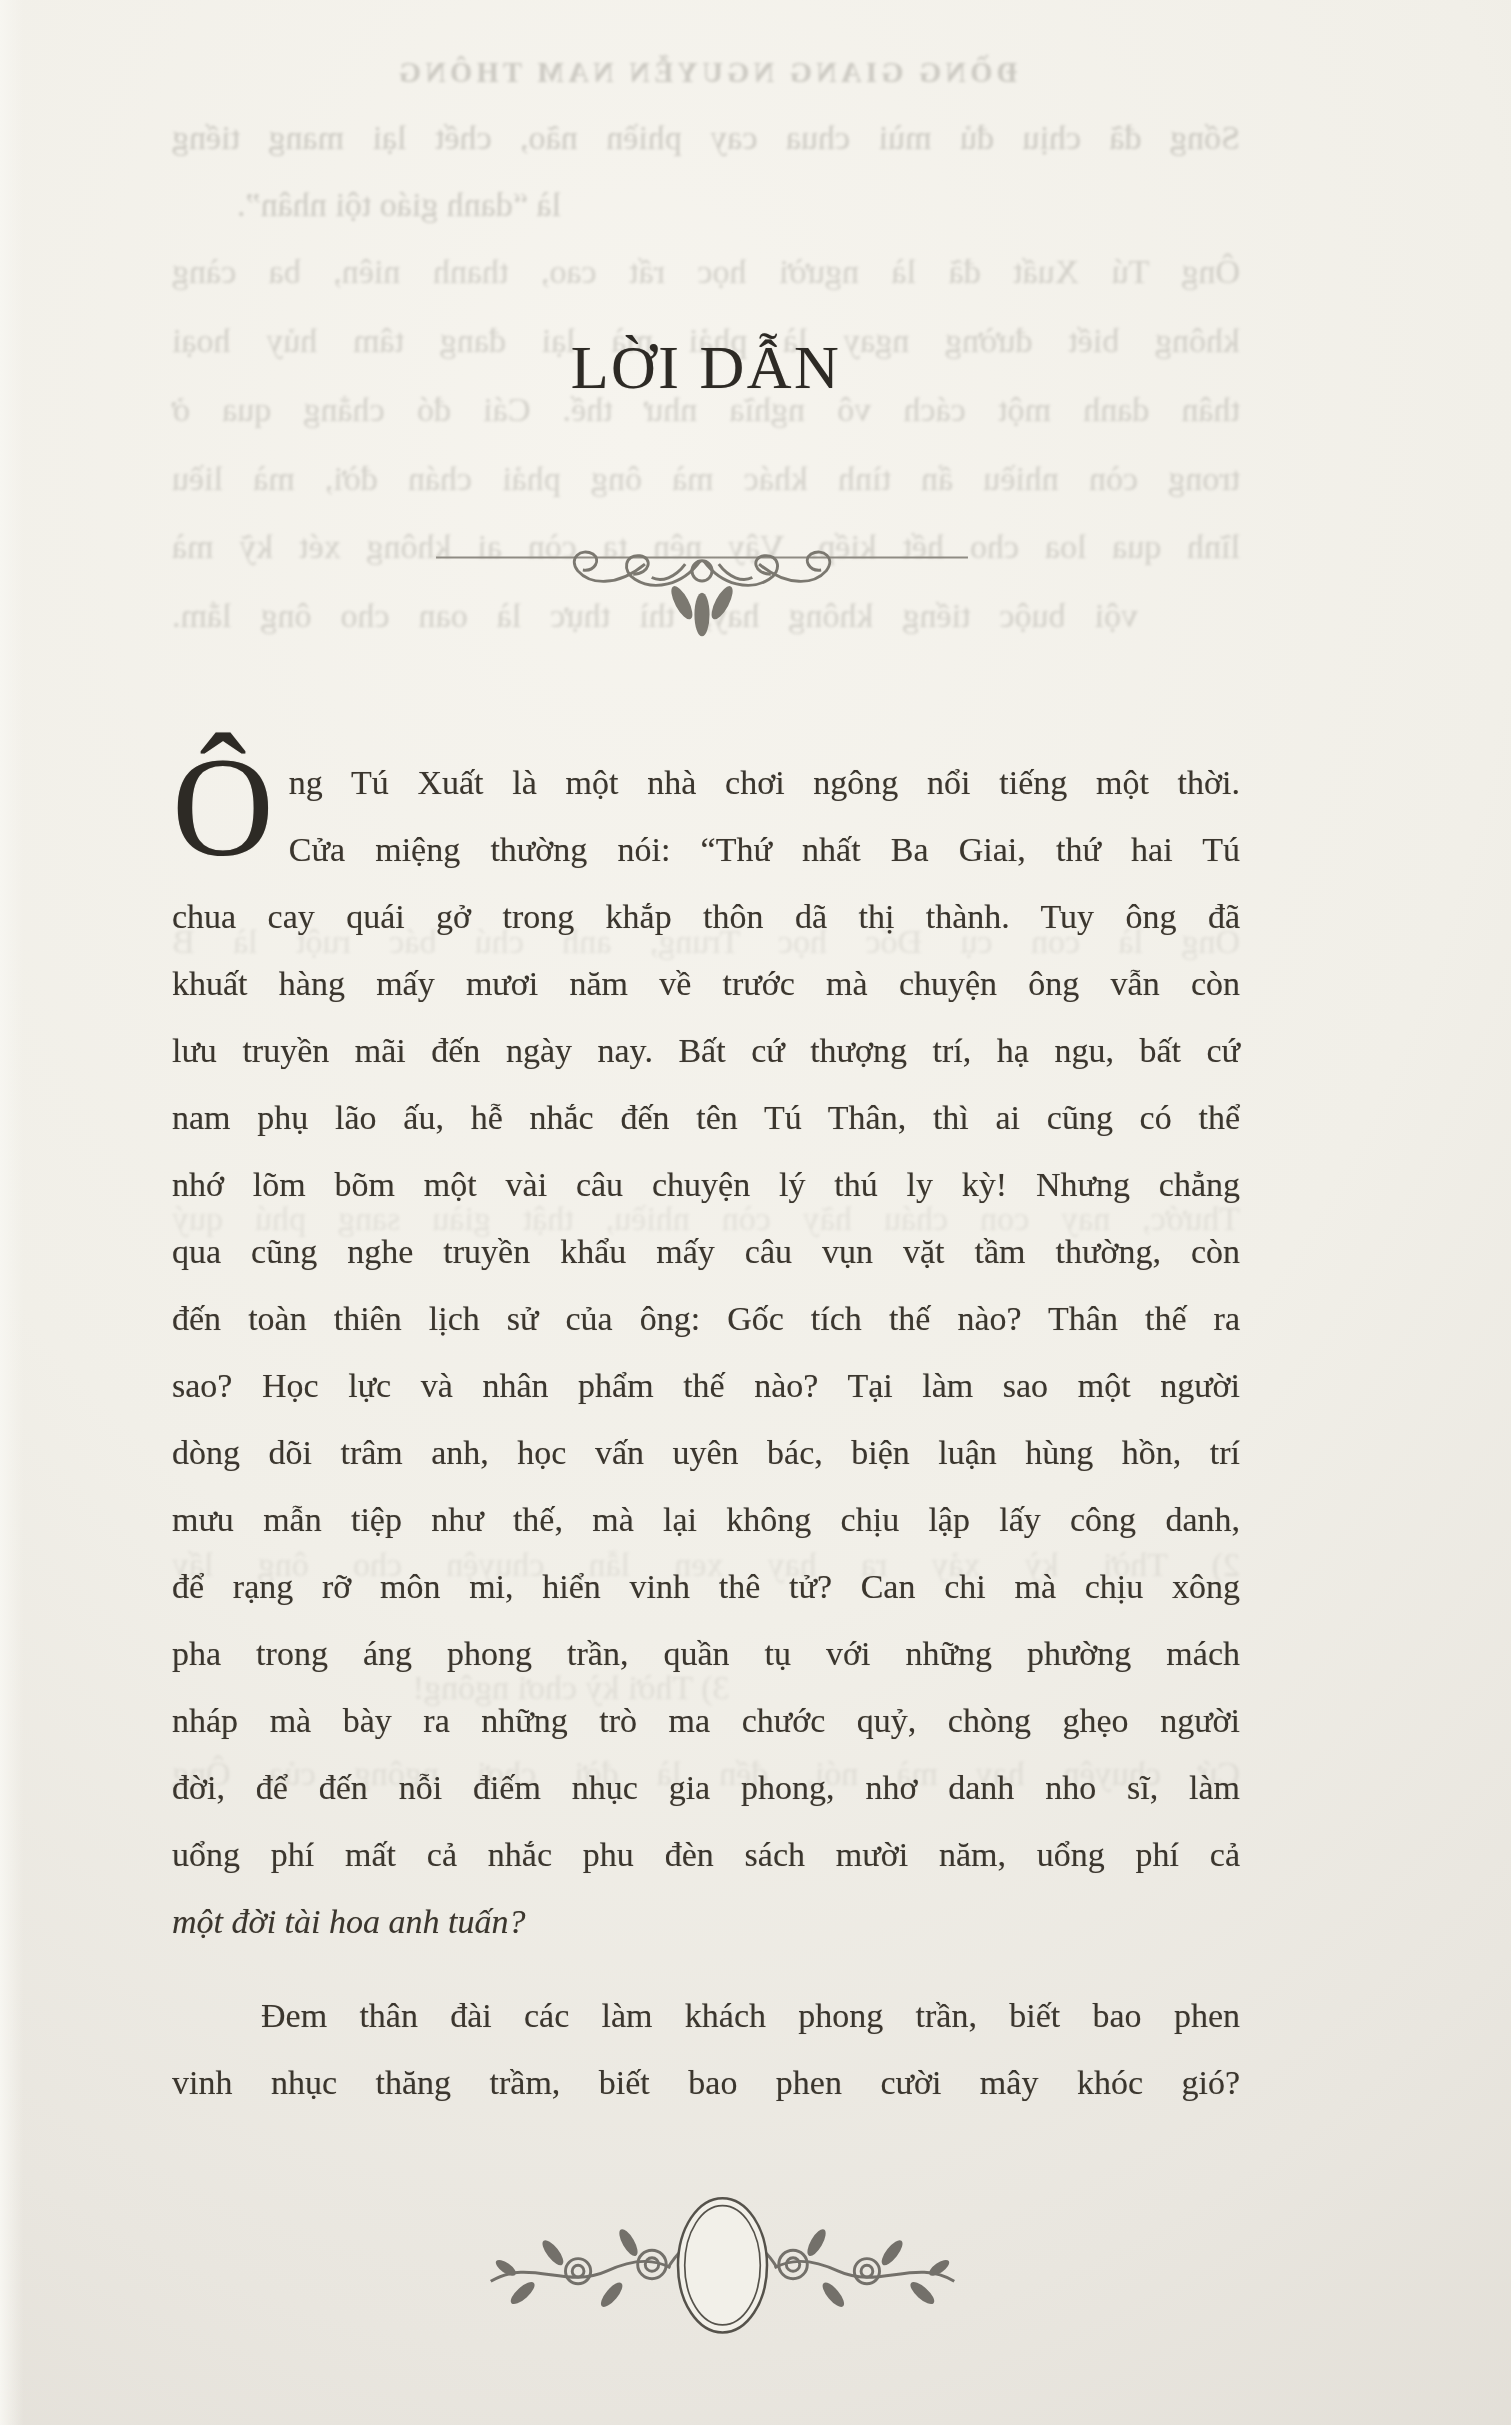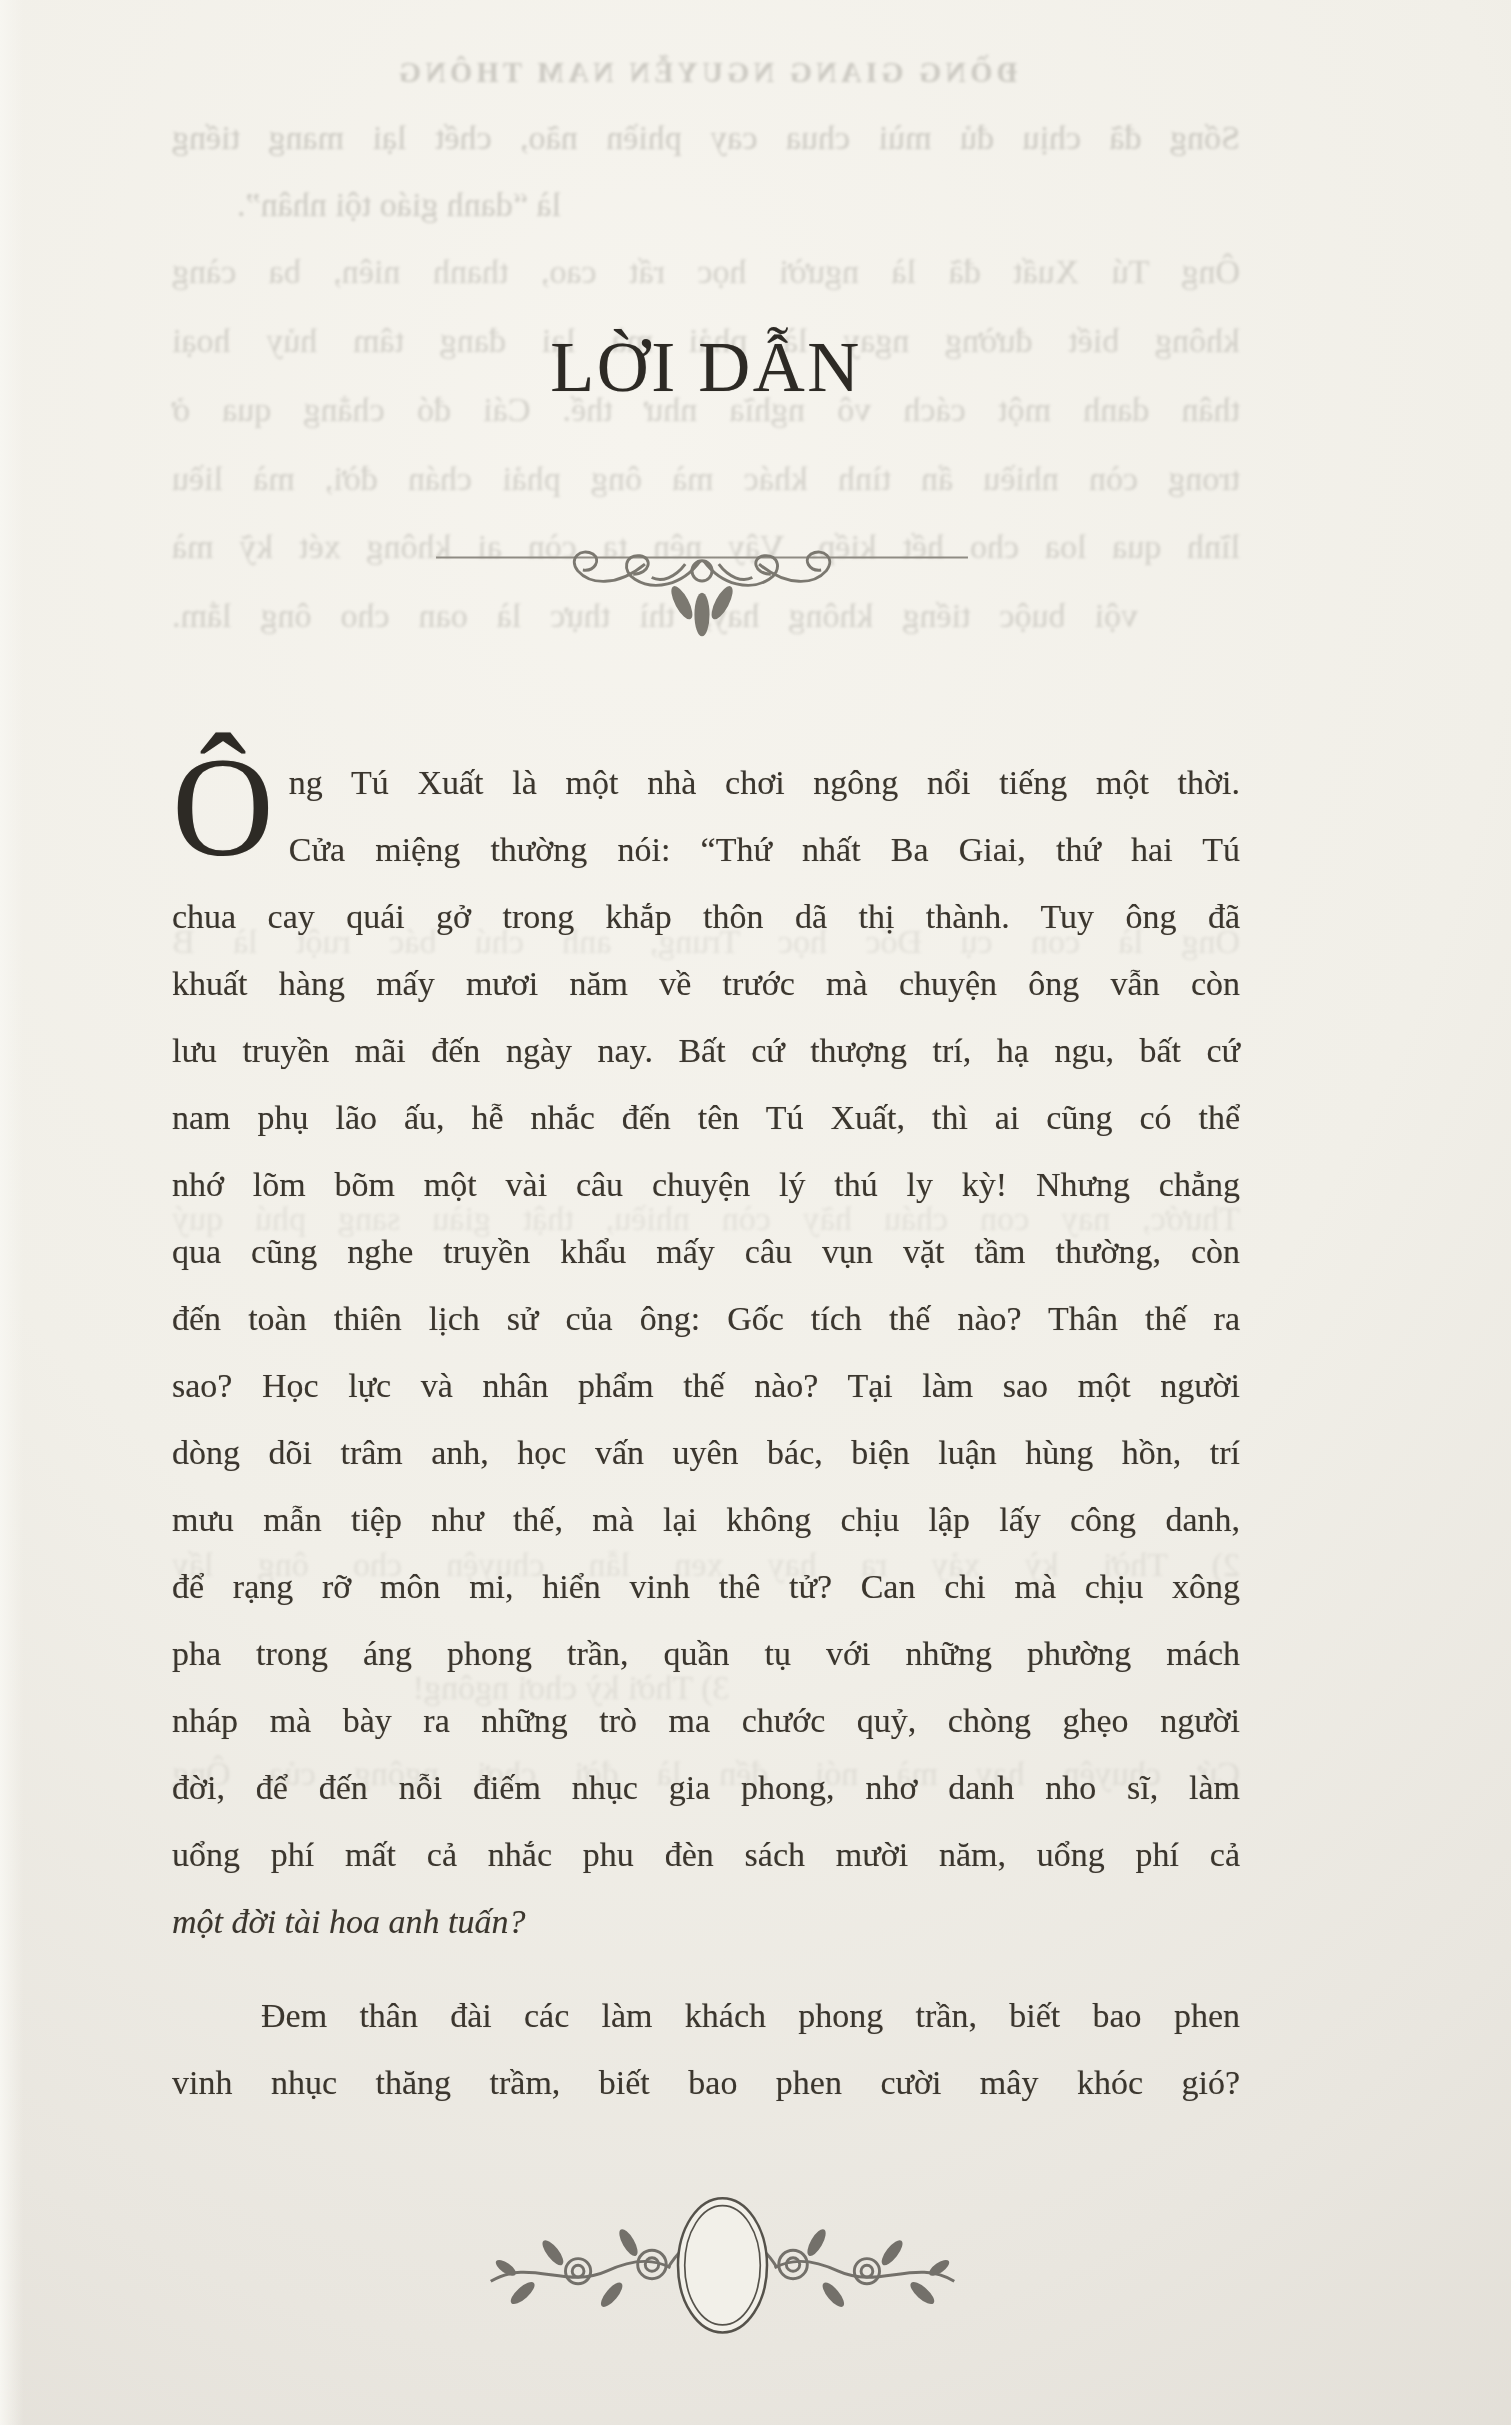"LỜI DẪN" .title { font-size: 72px -> 62px }
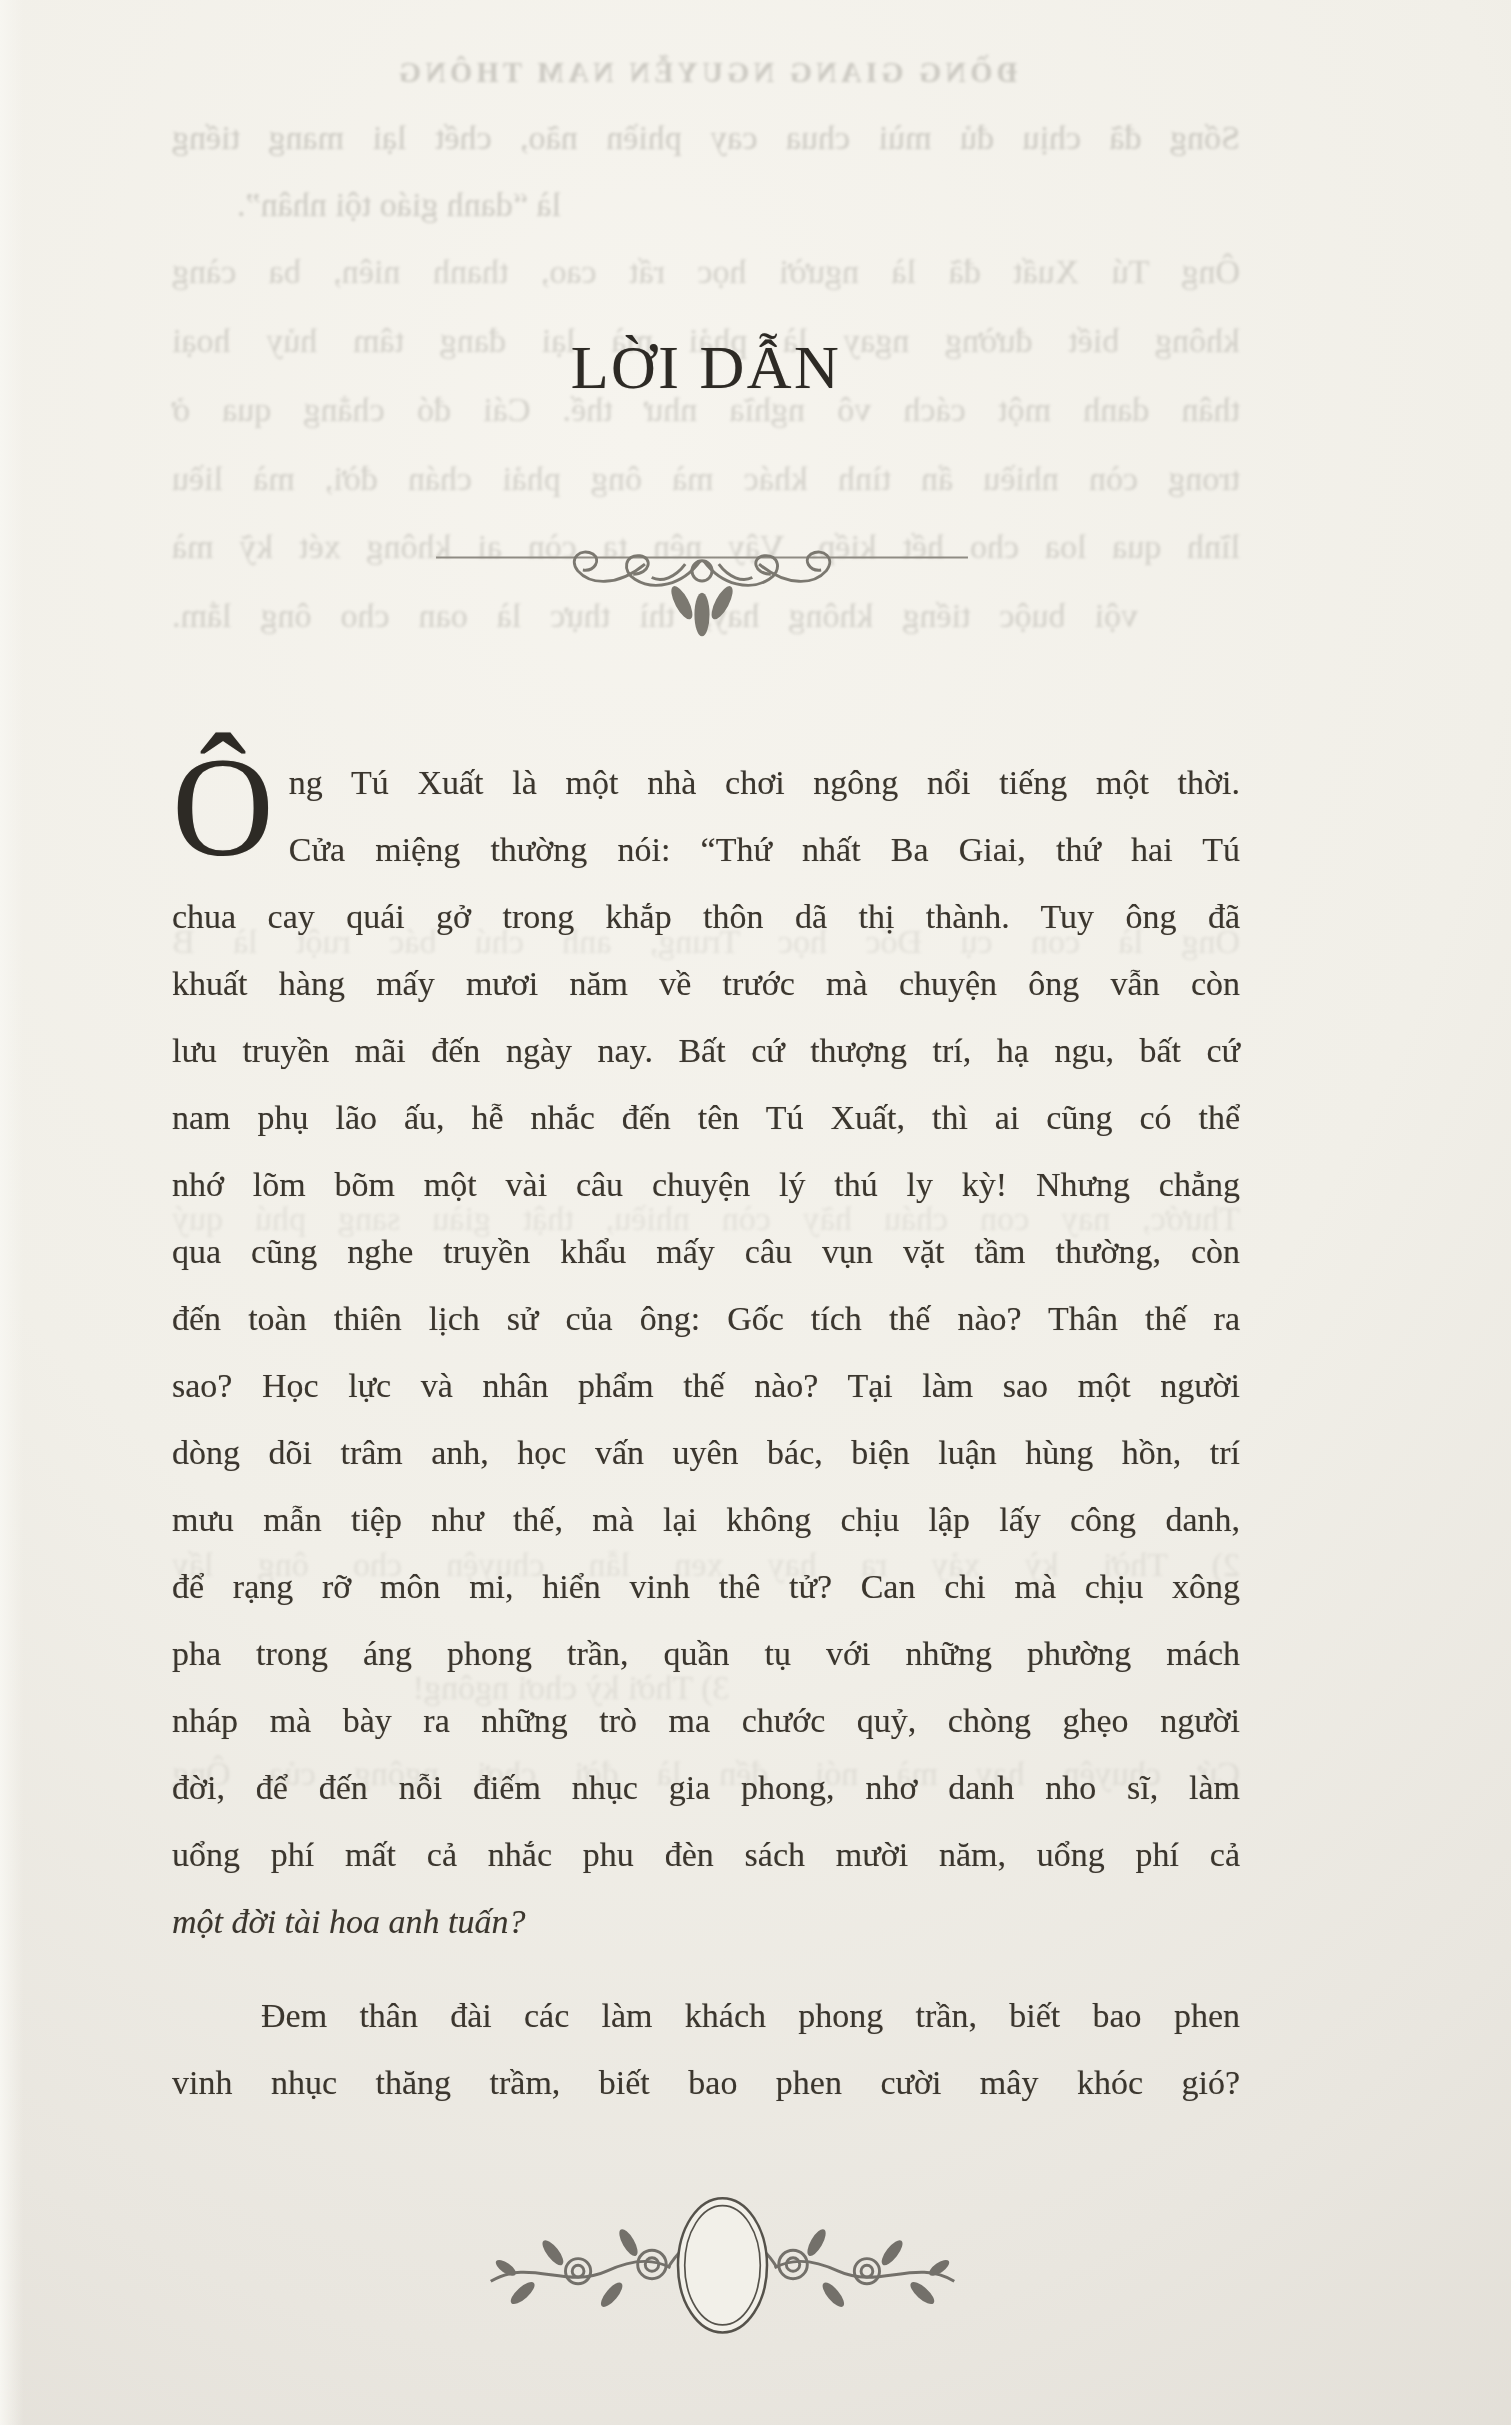"nam phụ lão ấu, hễ" div.line { text: Xuất -> Thân }
